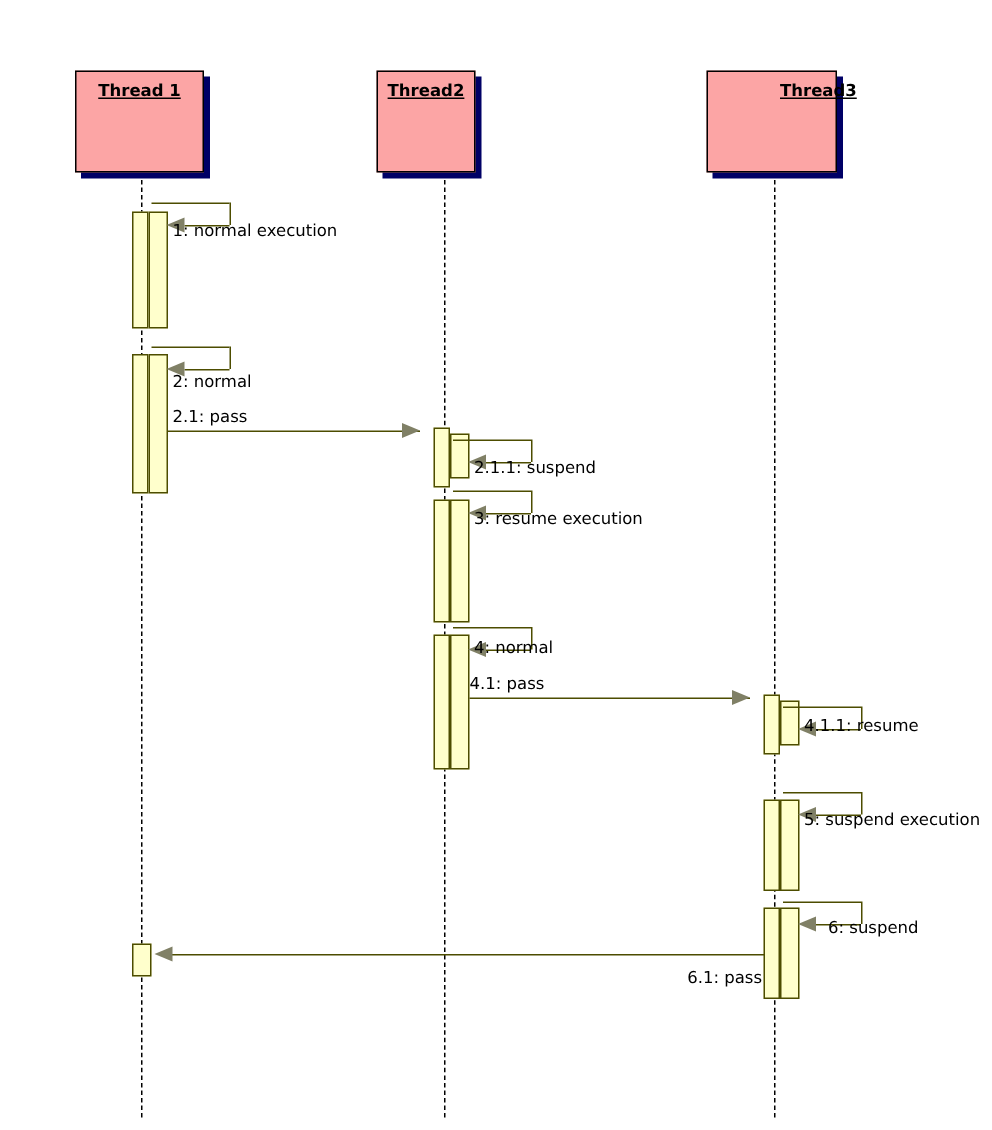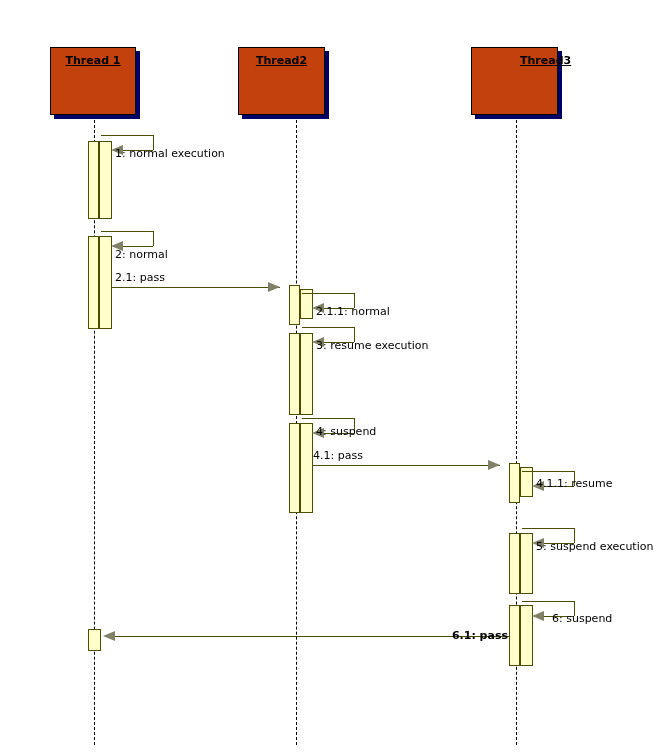"Thread 1" .lifeline-head { background: #c2410c -> #fca5a5 }
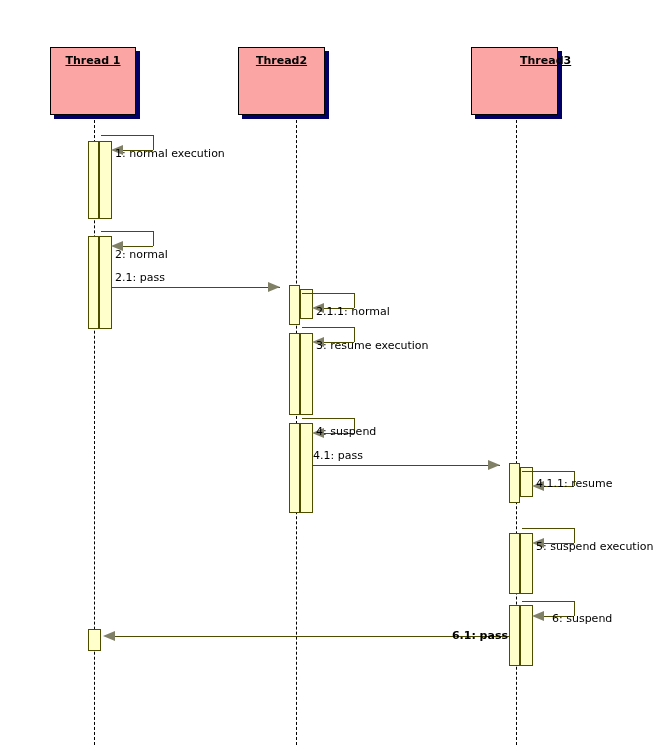"Thread2" div.lifeline-head { left: 238px -> 251px; width: 87px -> 66px }
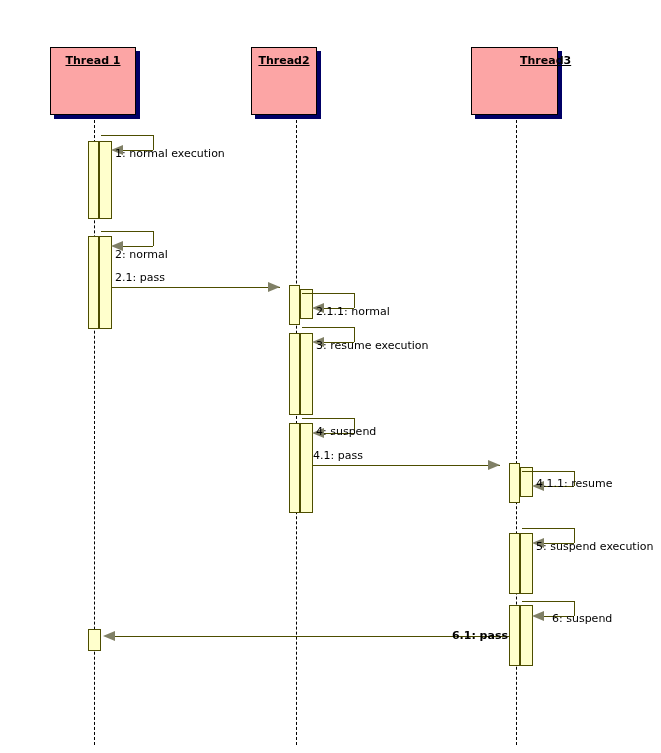"2.1.1: normal" div.msg-label { text: normal -> suspend }
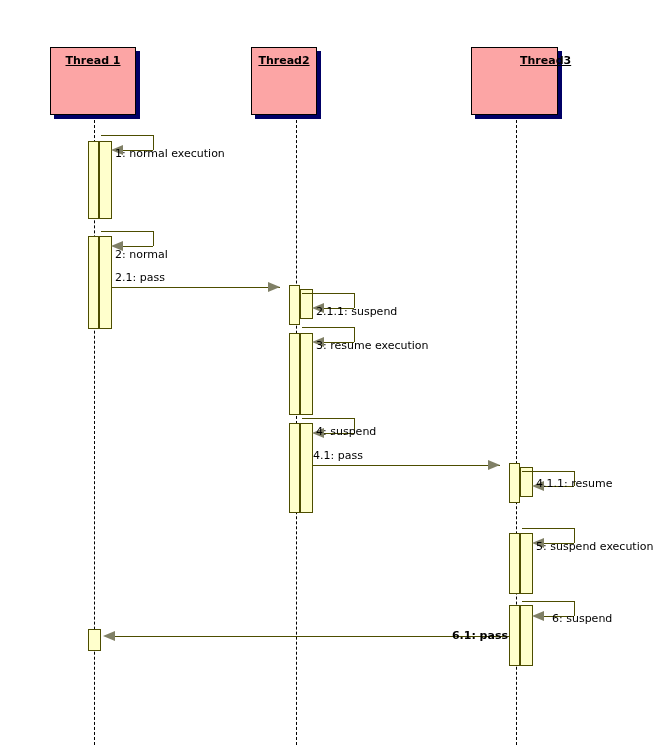"4: suspend" div.msg-label { text: suspend -> normal }
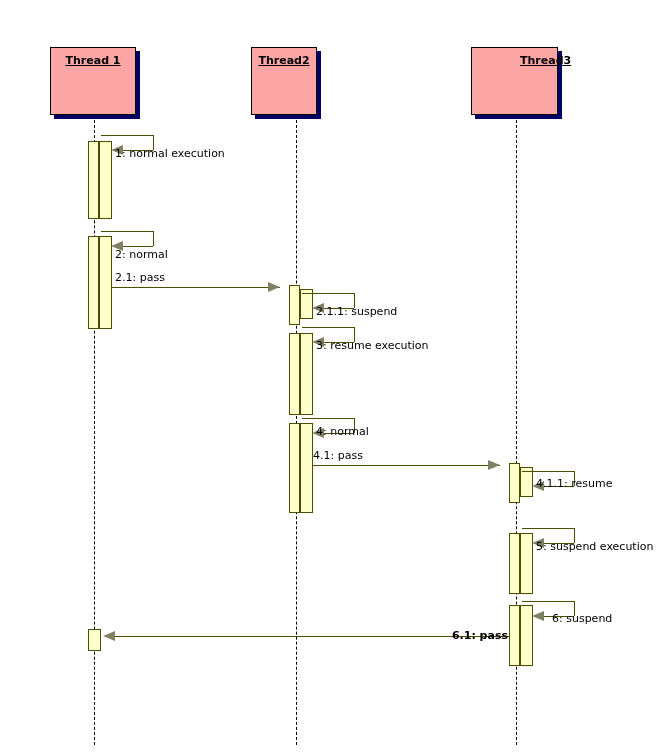"6.1: pass" div.msg-label { font-weight: bold -> none; top: 630px -> 646px }
